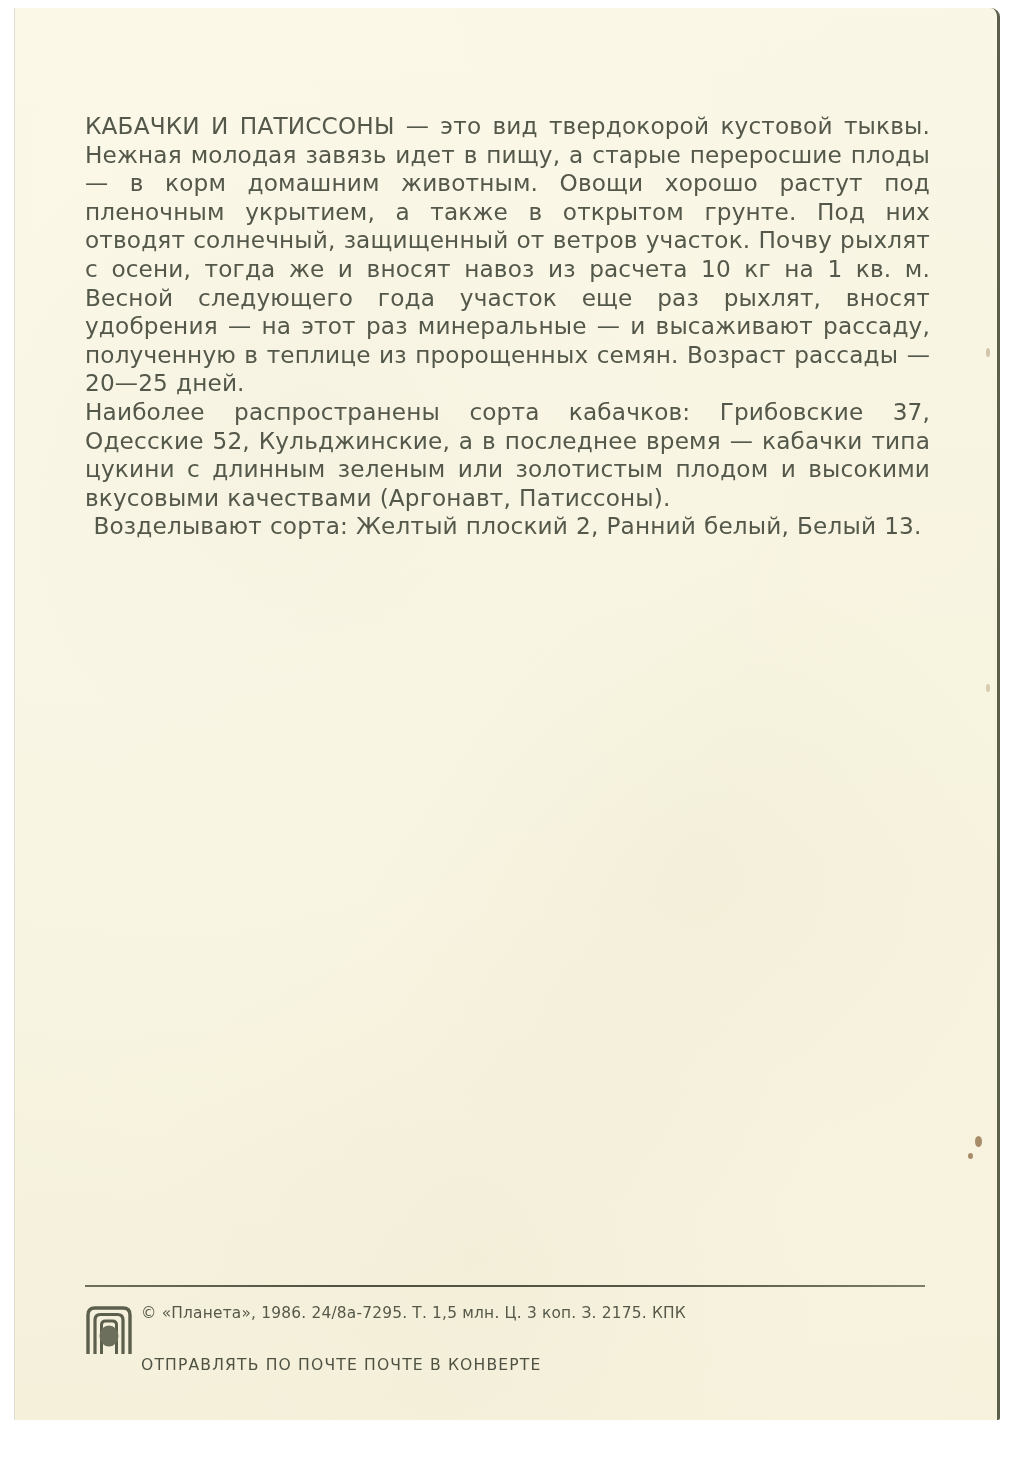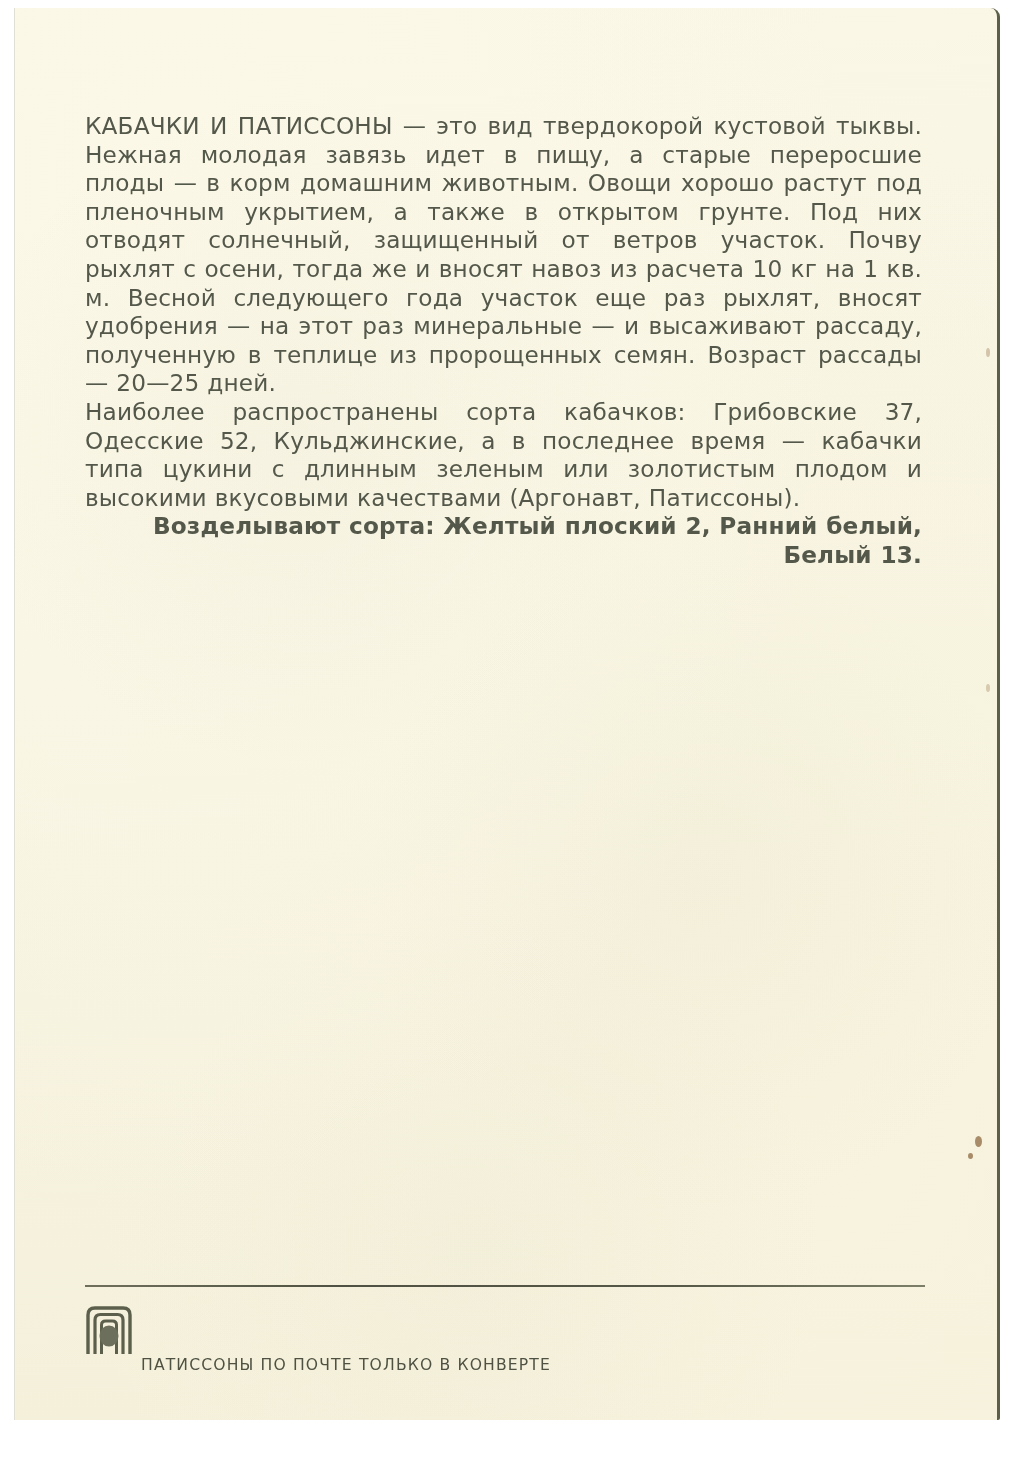"КАБАЧКИ И ПАТИССОНЫ — это" .para { margin: 0 8px 0 0 -> 0 0 0 0 }
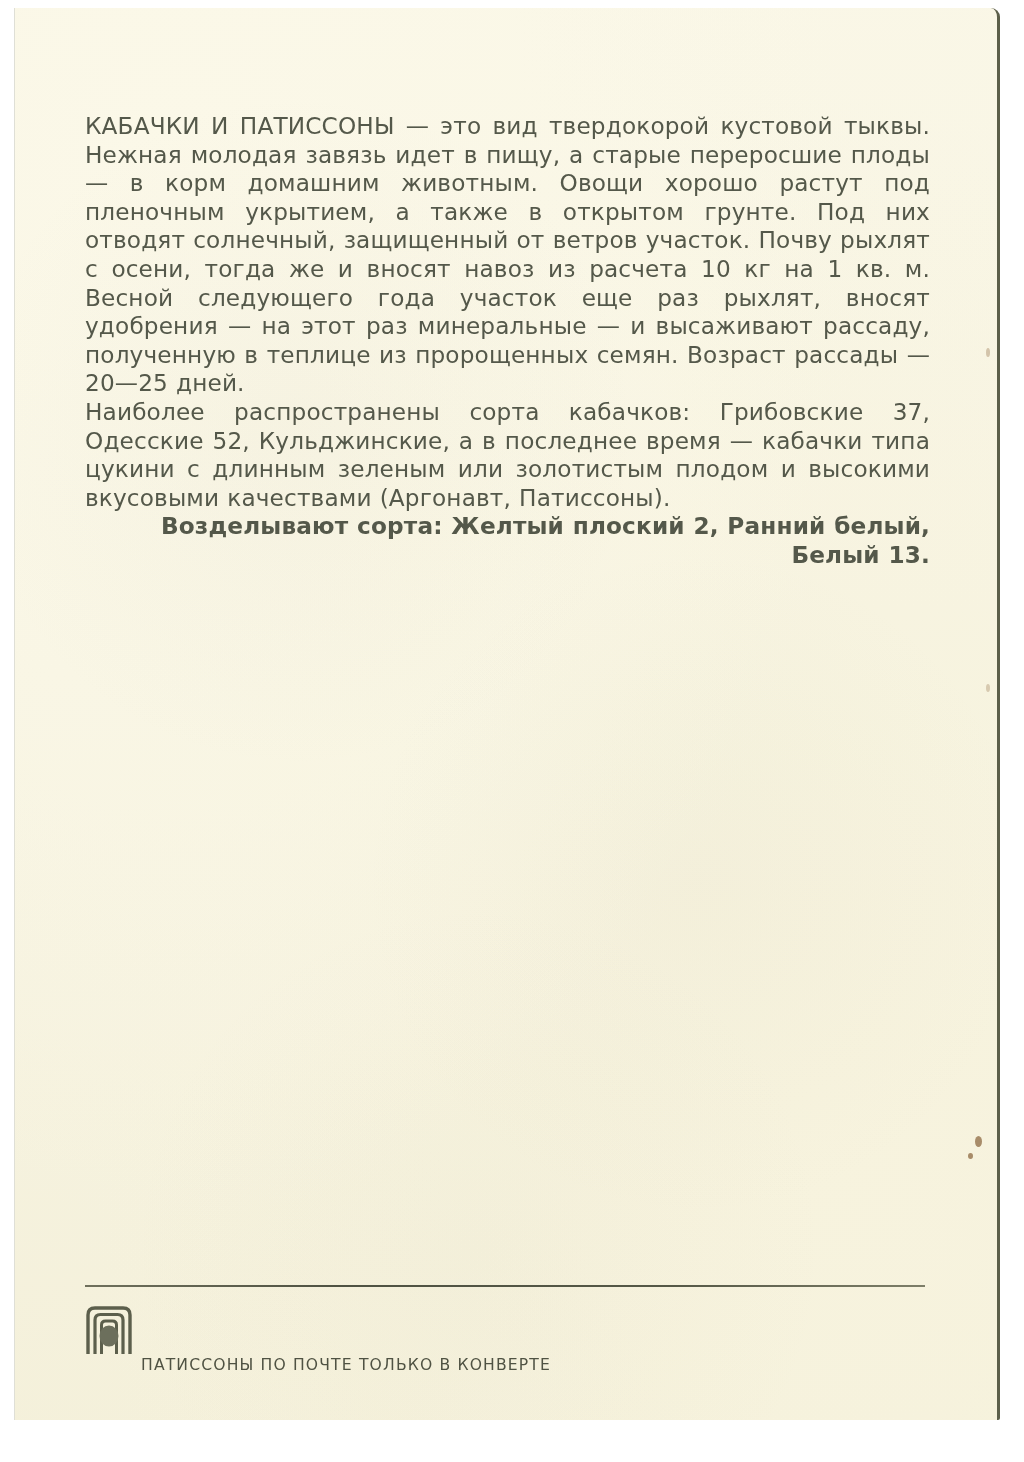"Возделывают сорта: Желтый плоский 2," .para.last-left { font-weight: bold -> none; text-align: right -> center }
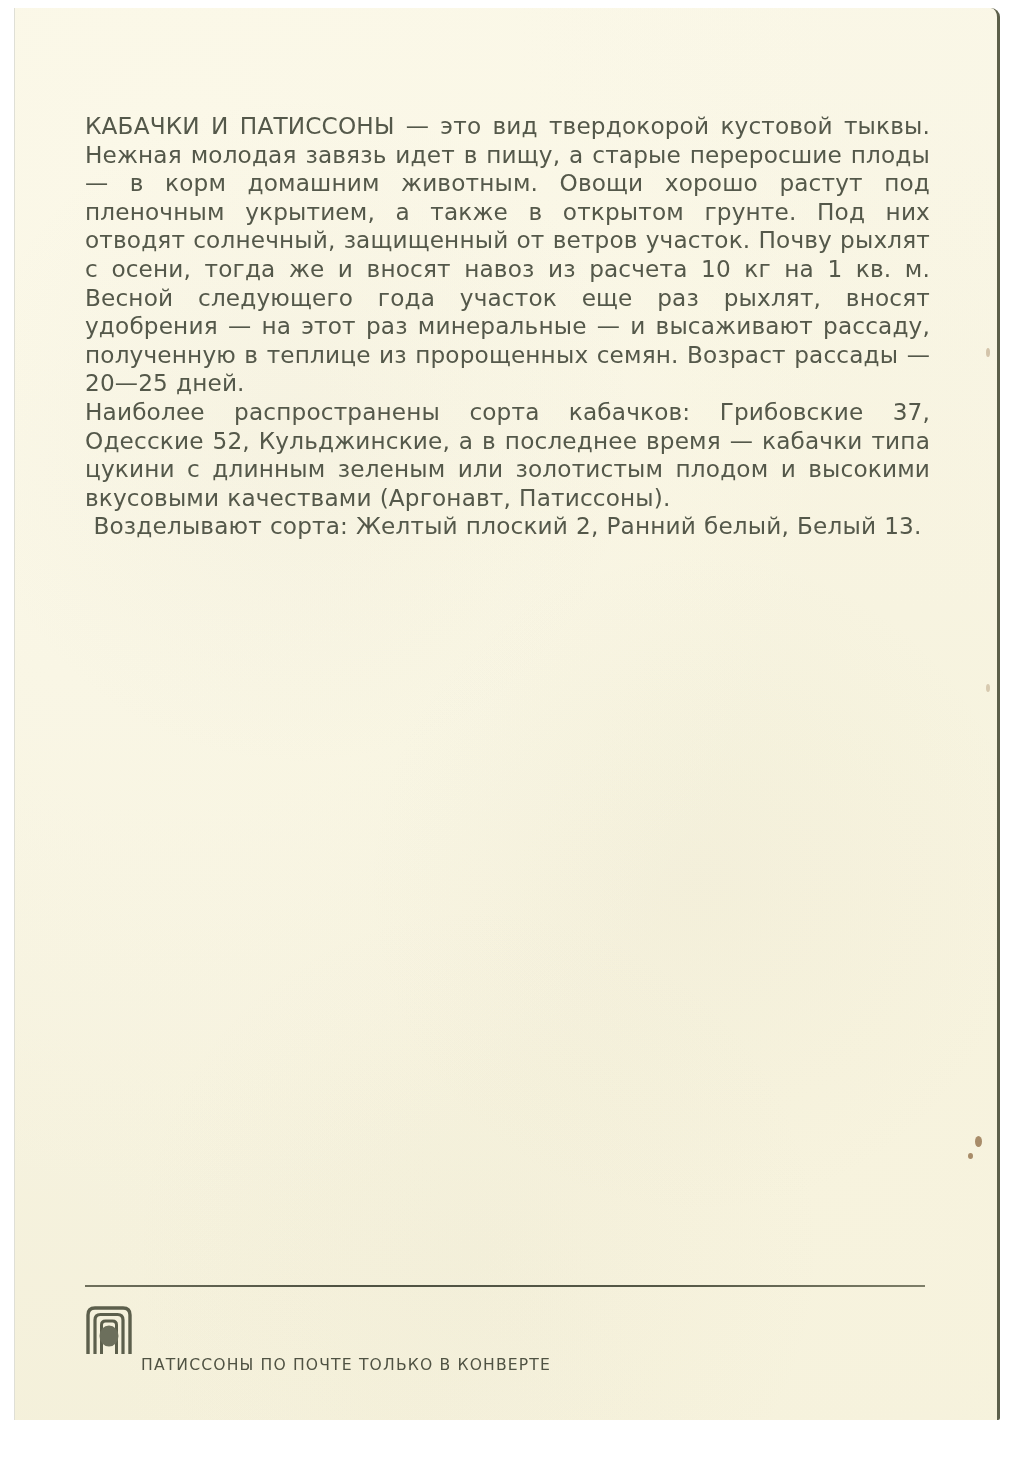"© «Планета», 1986. 24/8а-7295. Т." div.imprint-line { html: none -> <div>© «Планета», 1986. 24/8а-7295. Т. 1,5 млн. Ц. 3 коп. З. 2175. КПК</div> }
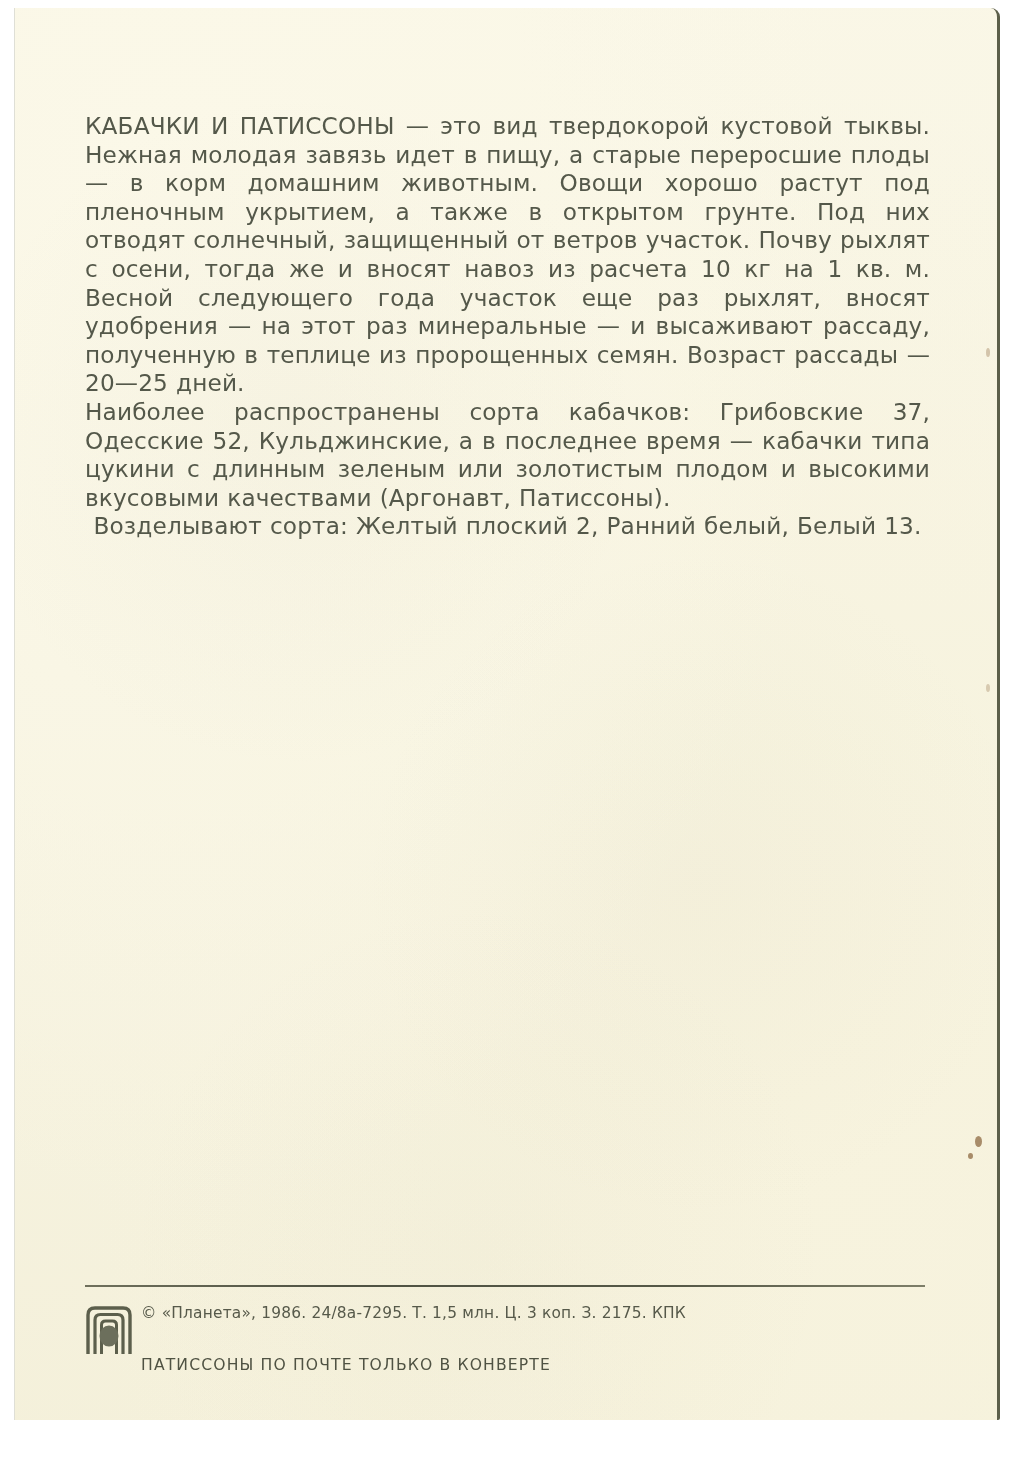"ПАТИССОНЫ ПО ПОЧТЕ ТОЛЬКО В" div { text: ПАТИССОНЫ ПО ПОЧТЕ ТОЛЬКО -> ОТПРАВЛЯТЬ ПО ПОЧТЕ ПОЧТЕ }
